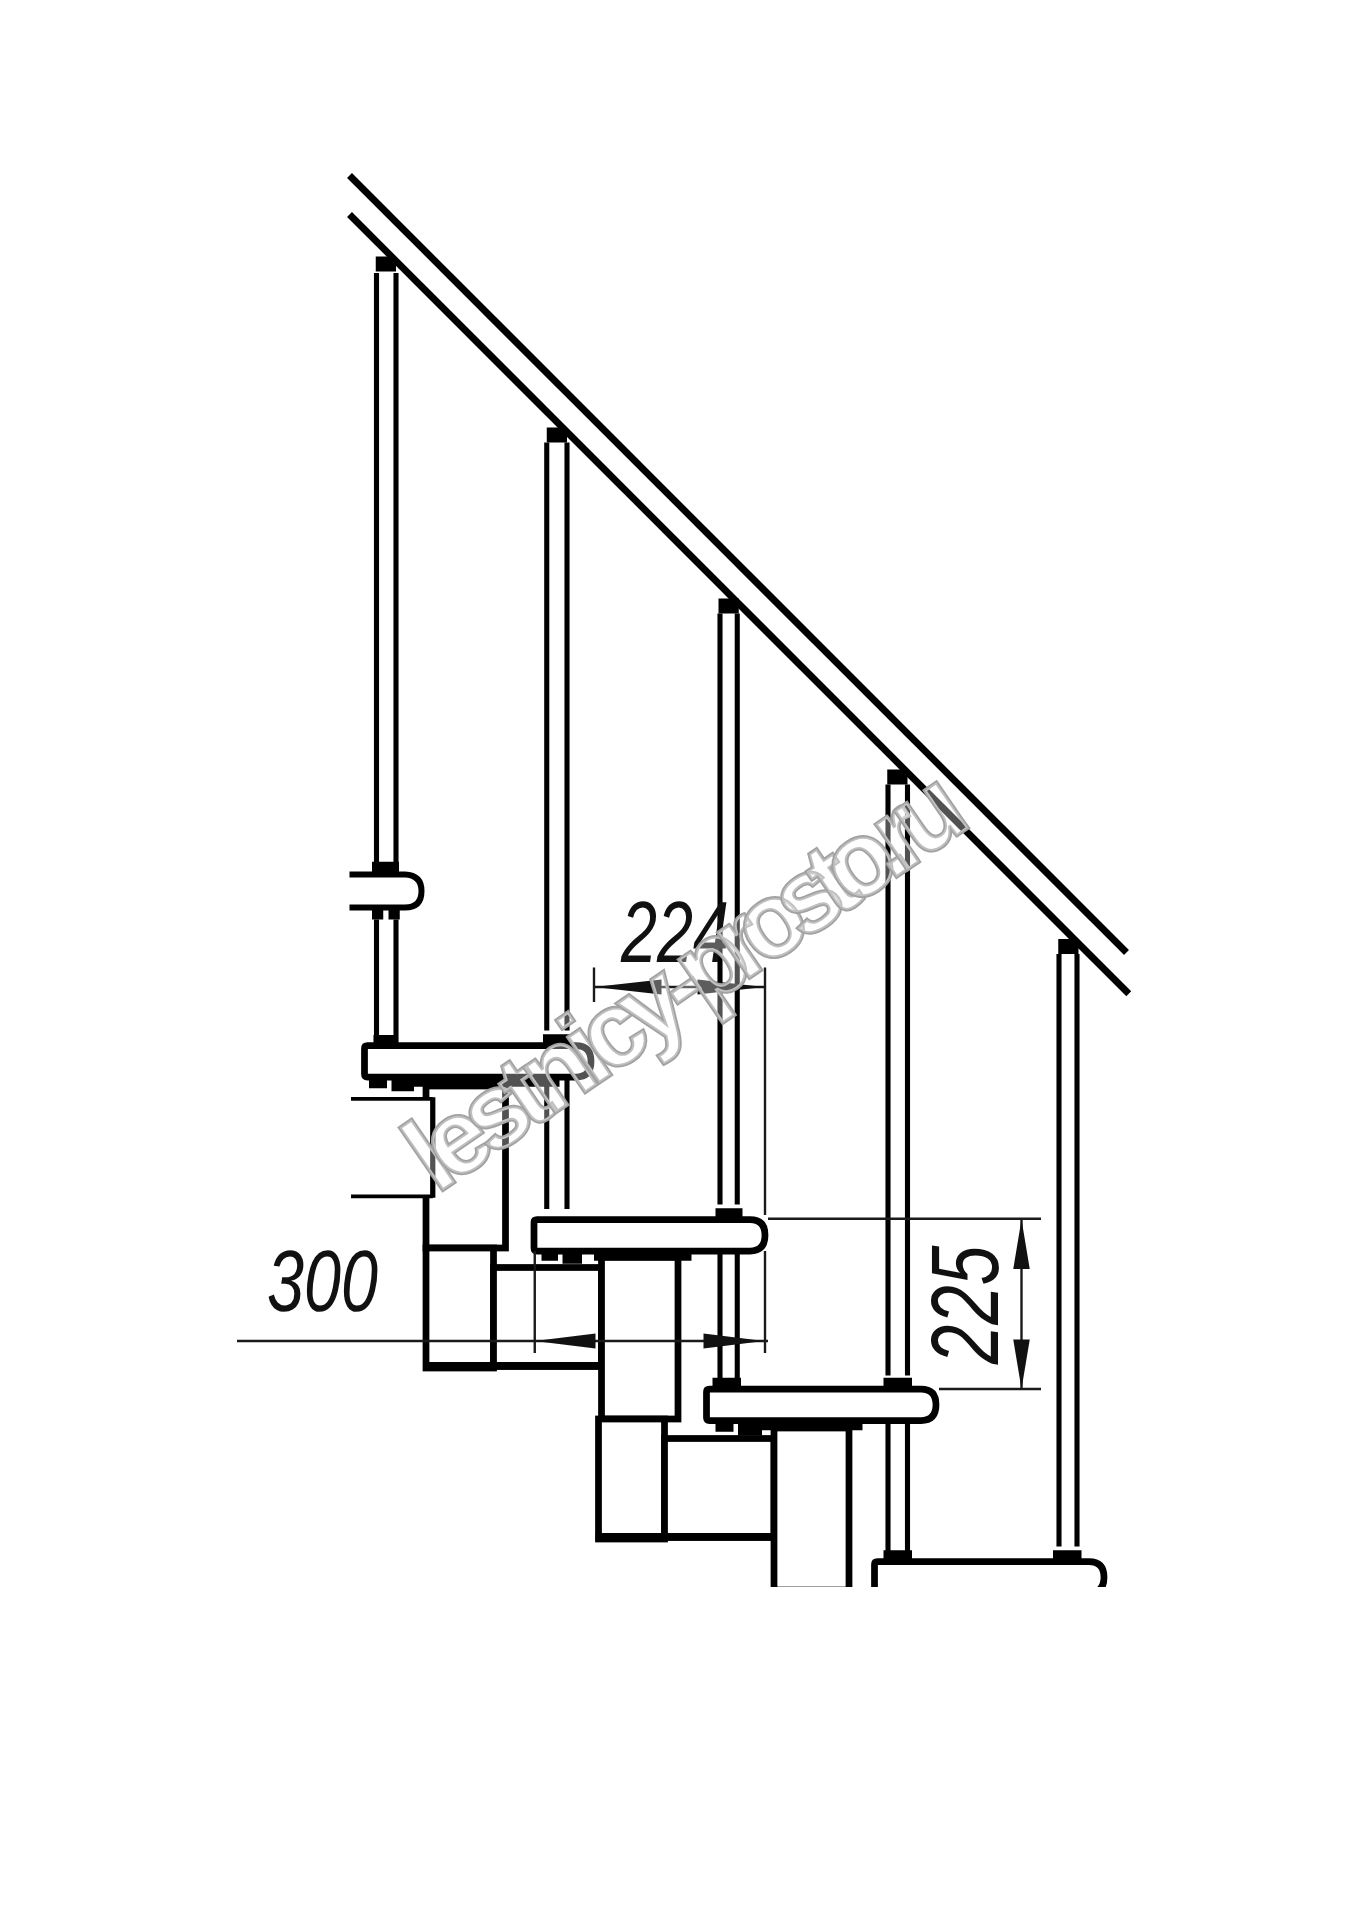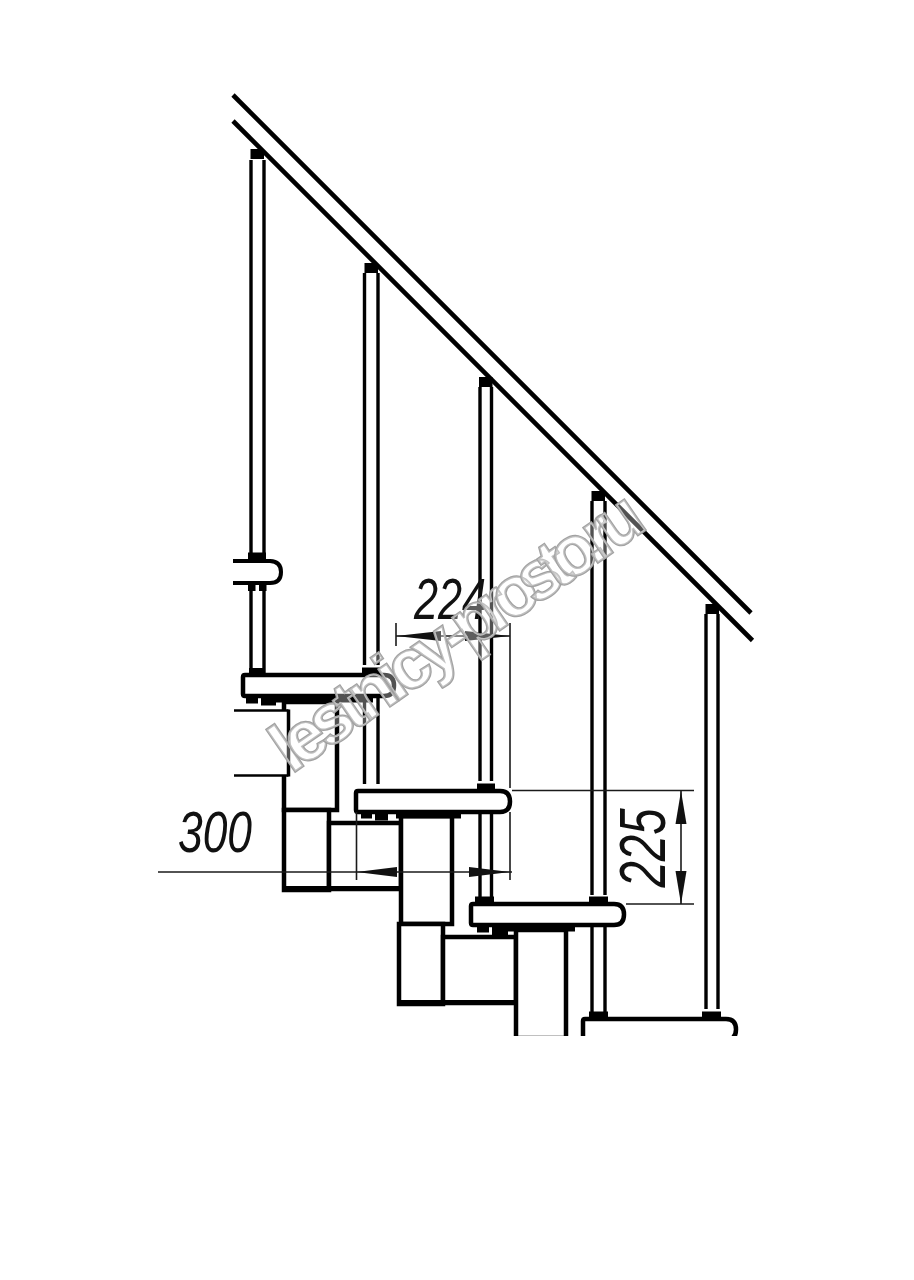"224" #page { margin-top: none -> 22px }
